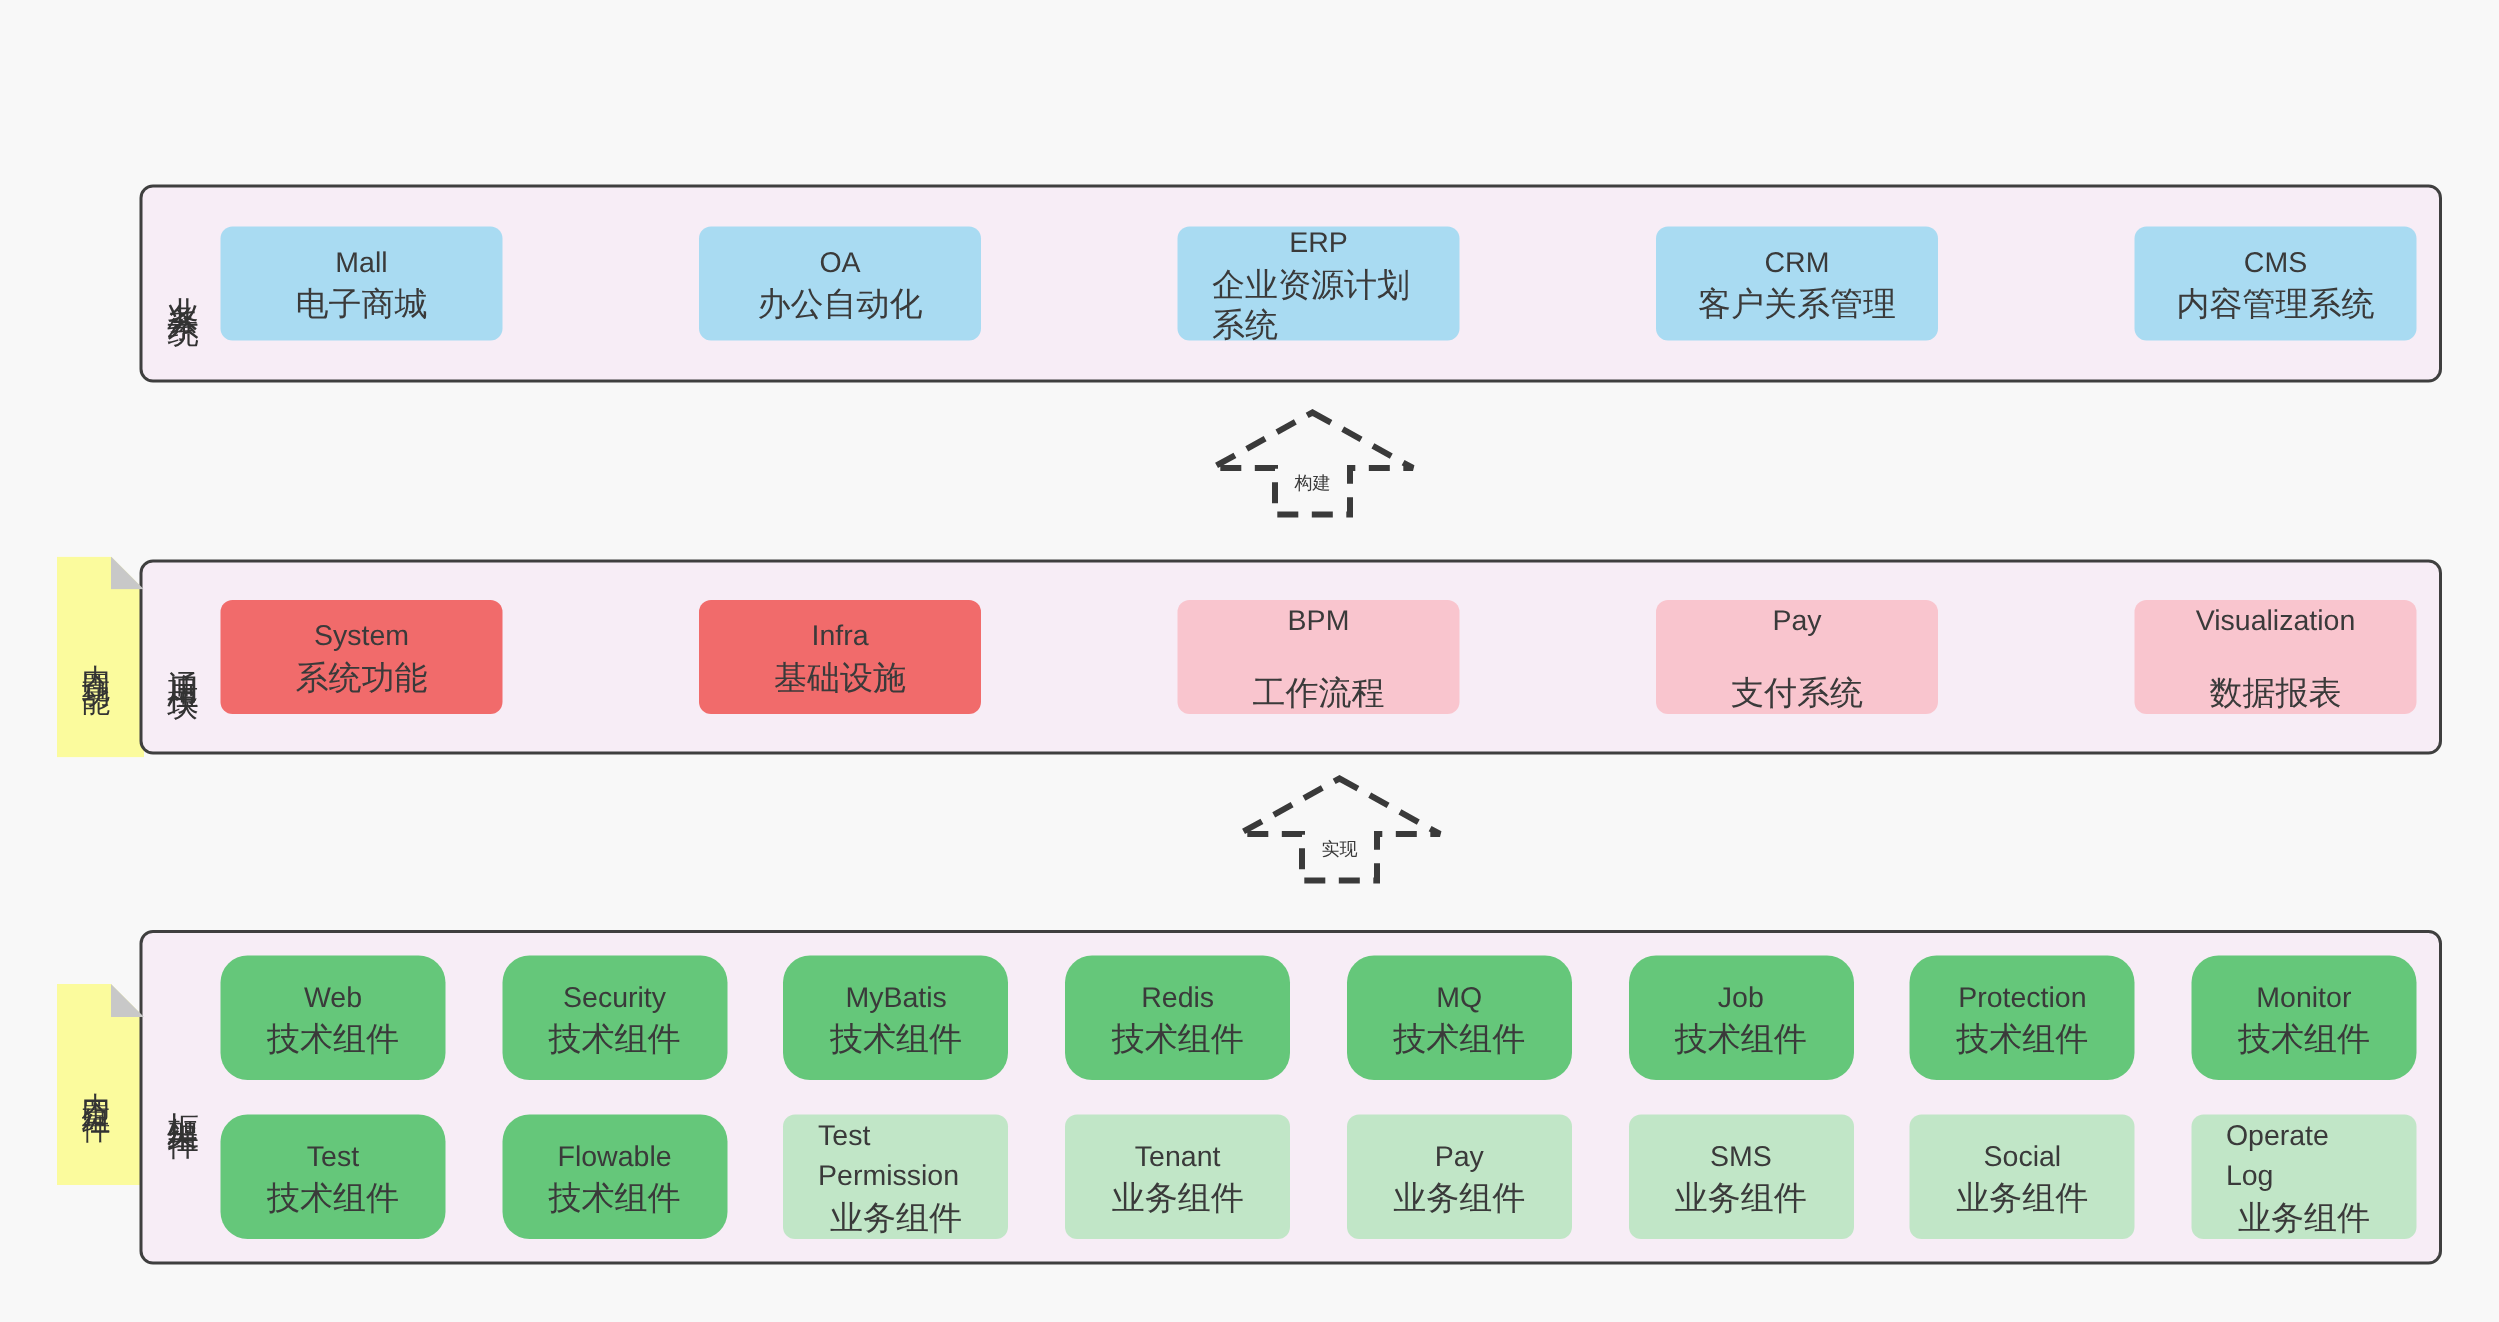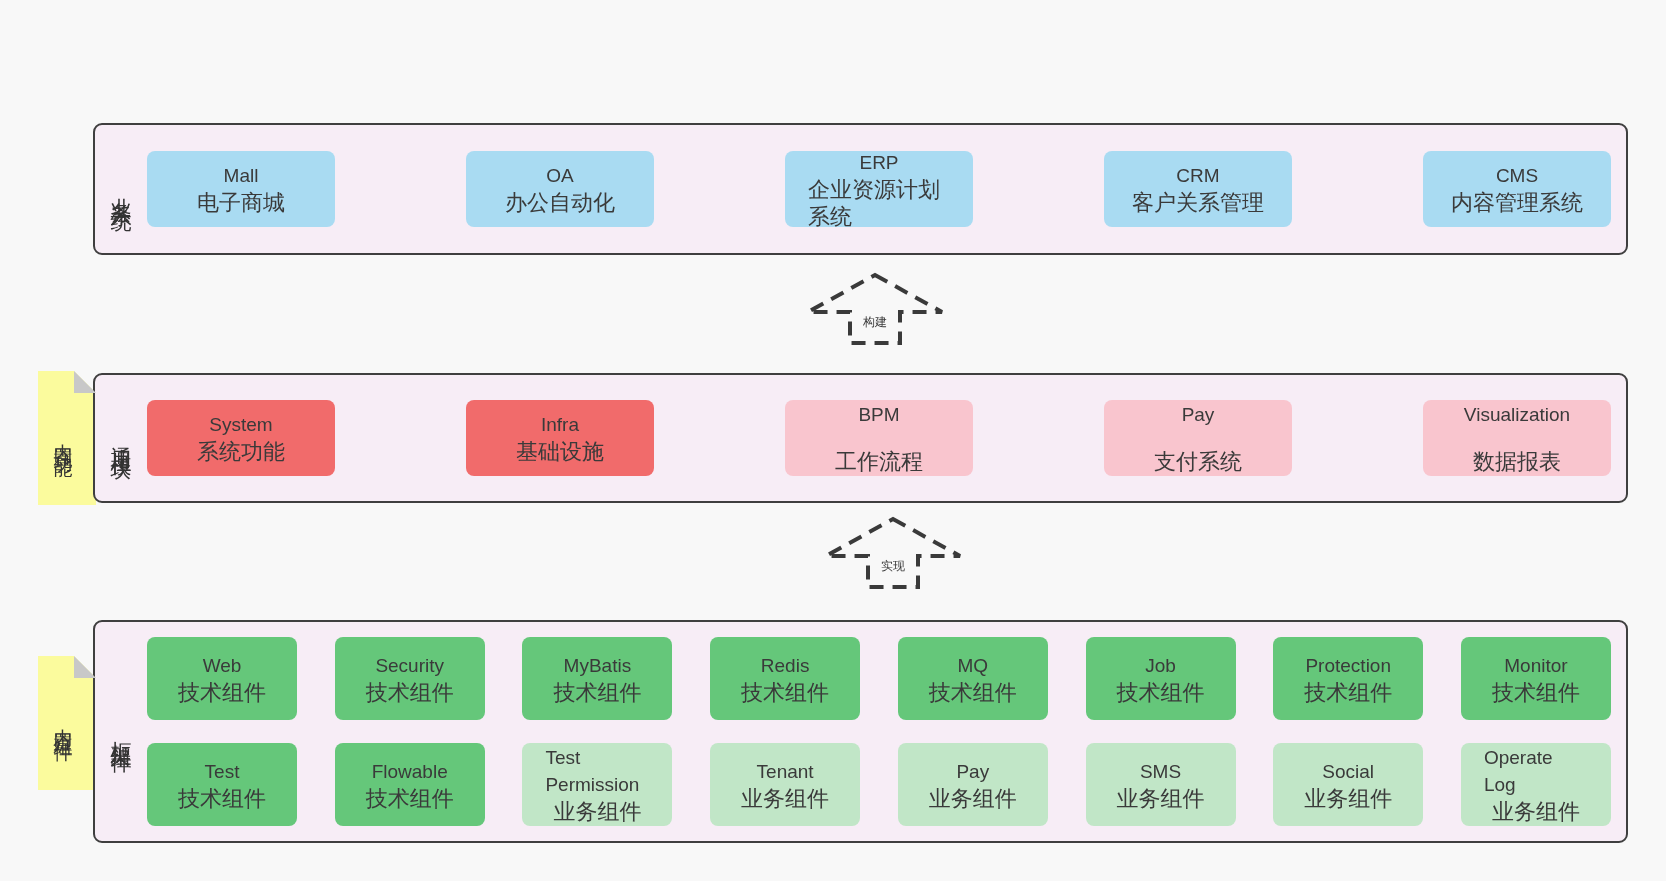"Web" .green { border-radius: none -> 18px }
